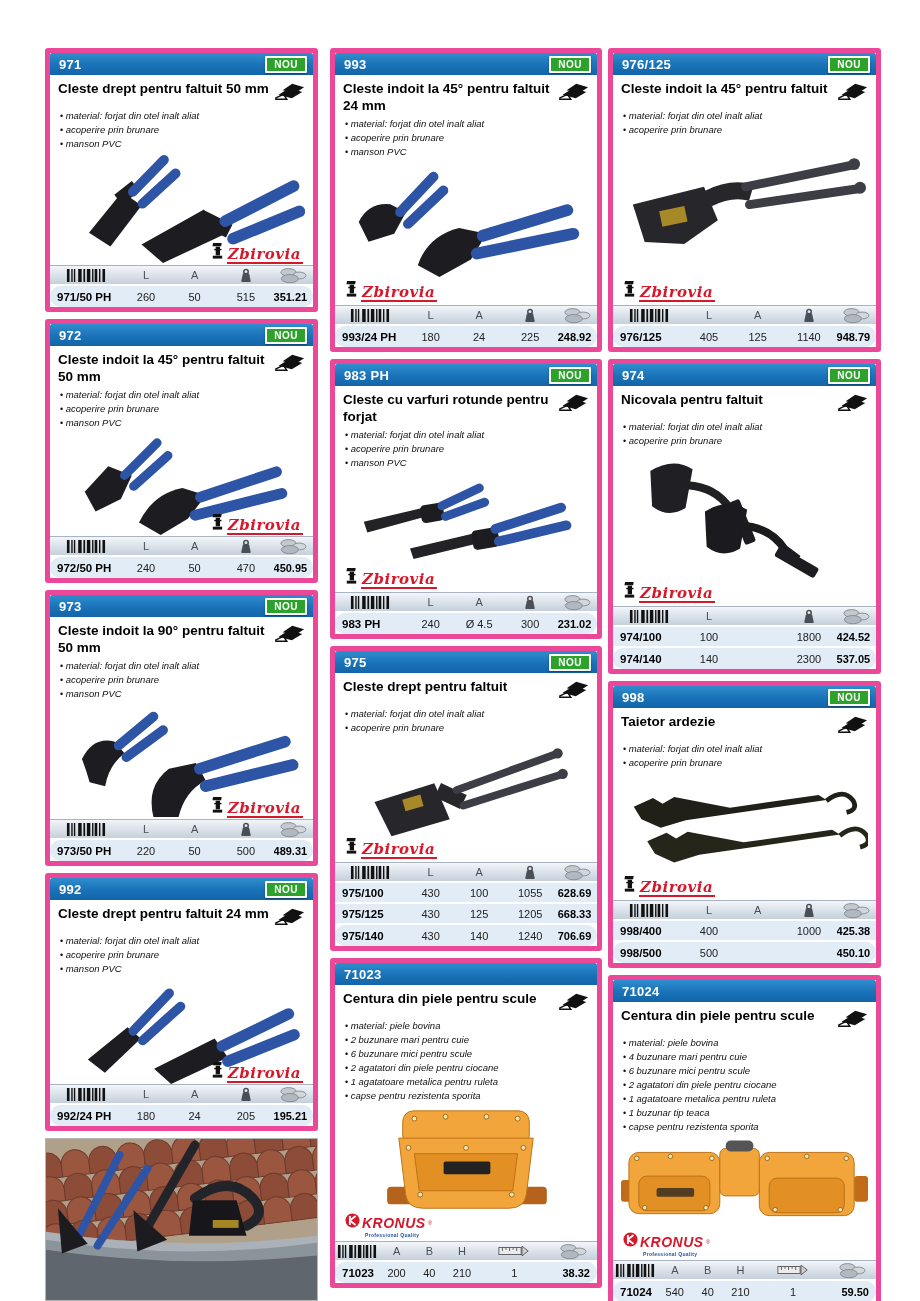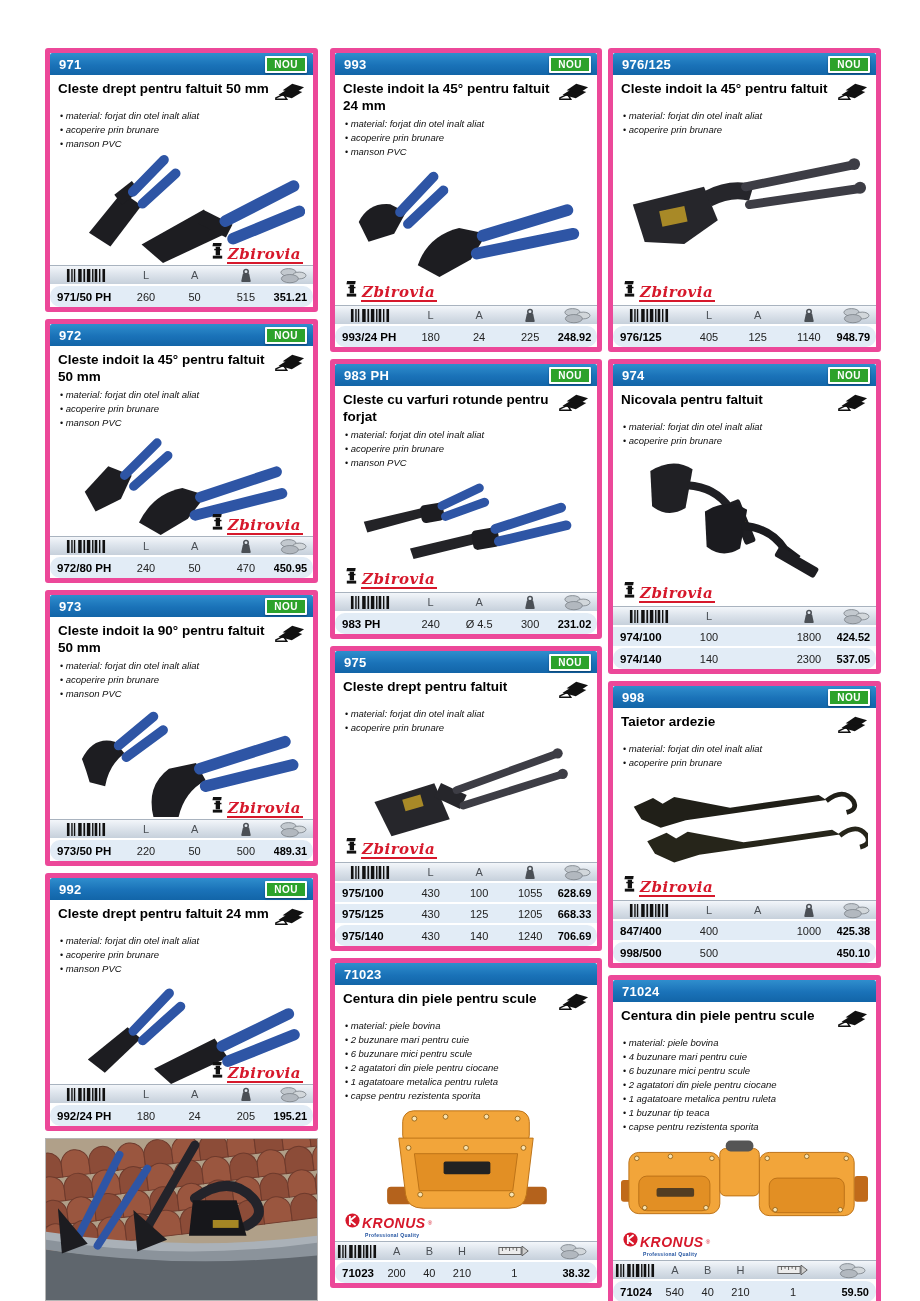"972/80 PH" div.cell { text: 972/80 -> 972/50 }
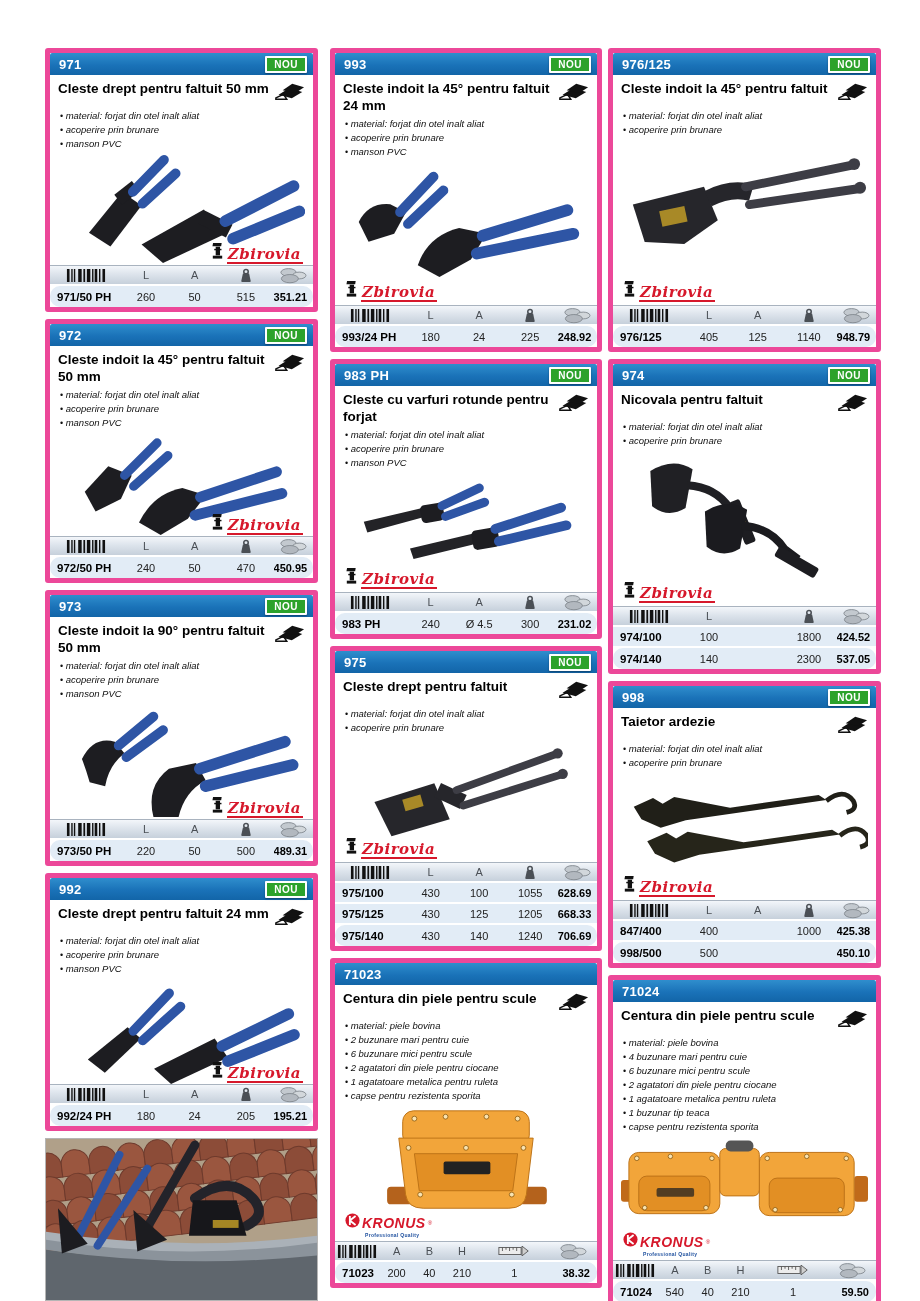"847/400" div.cell { text: 847/400 -> 998/400 }
